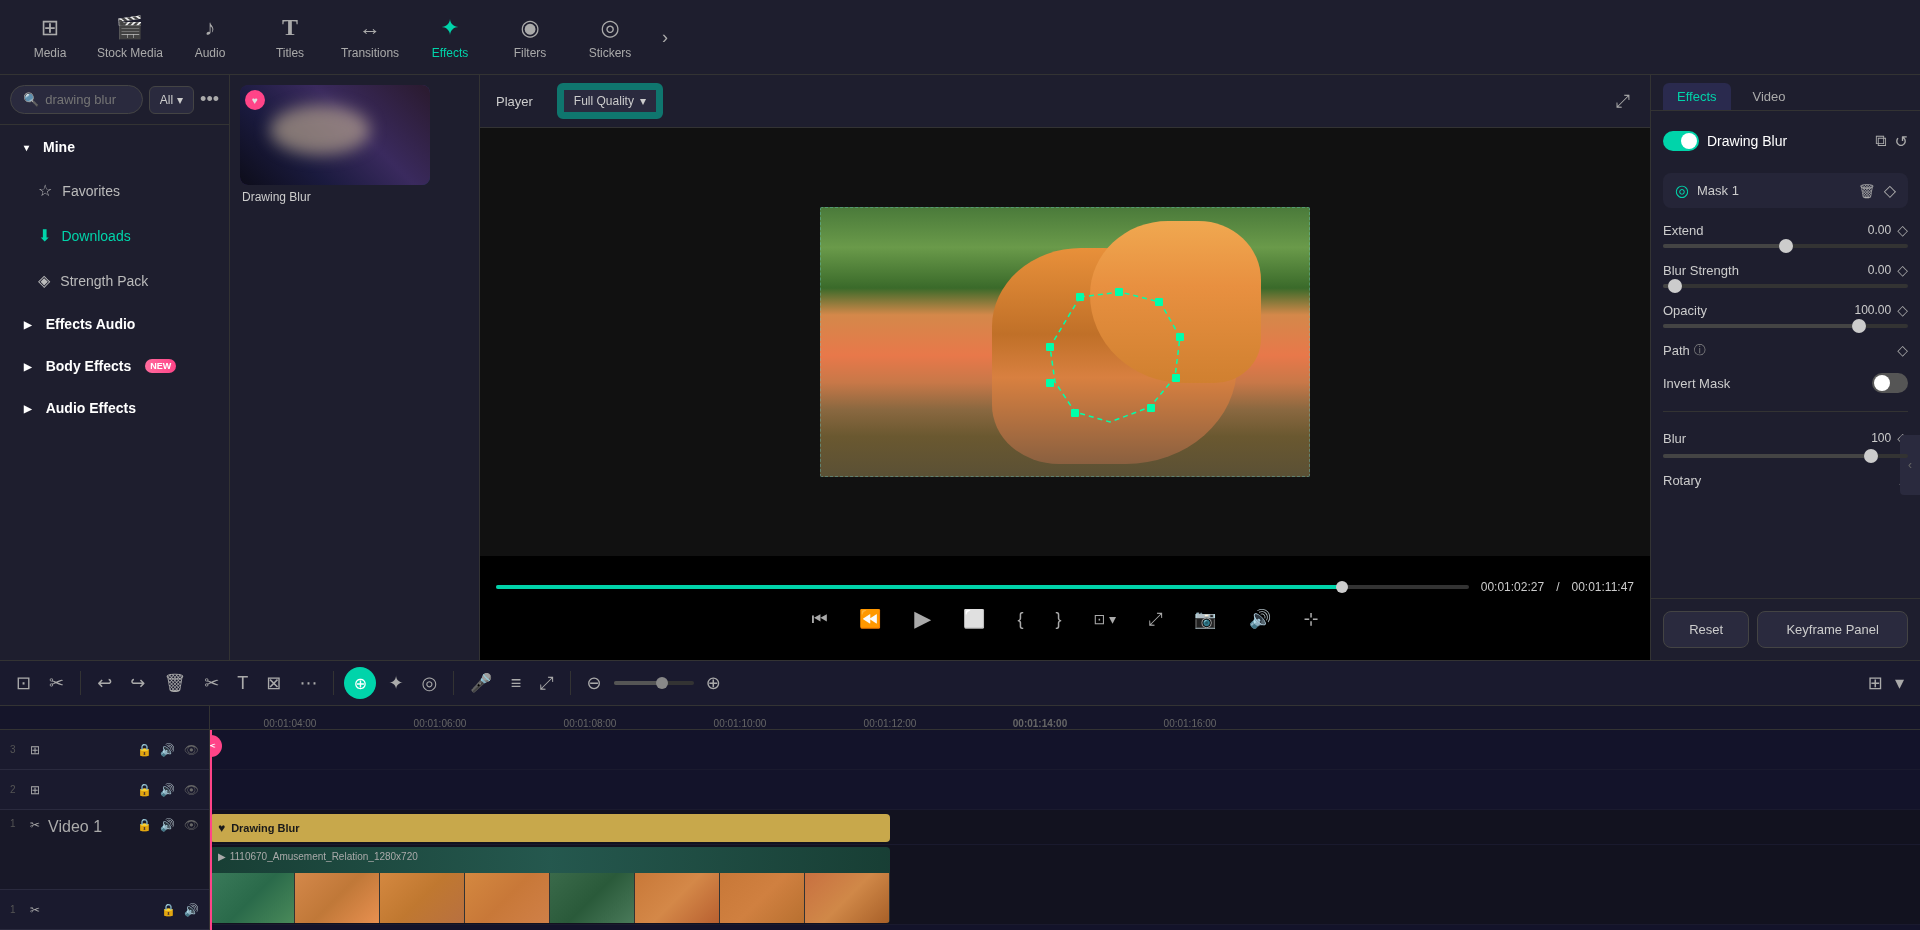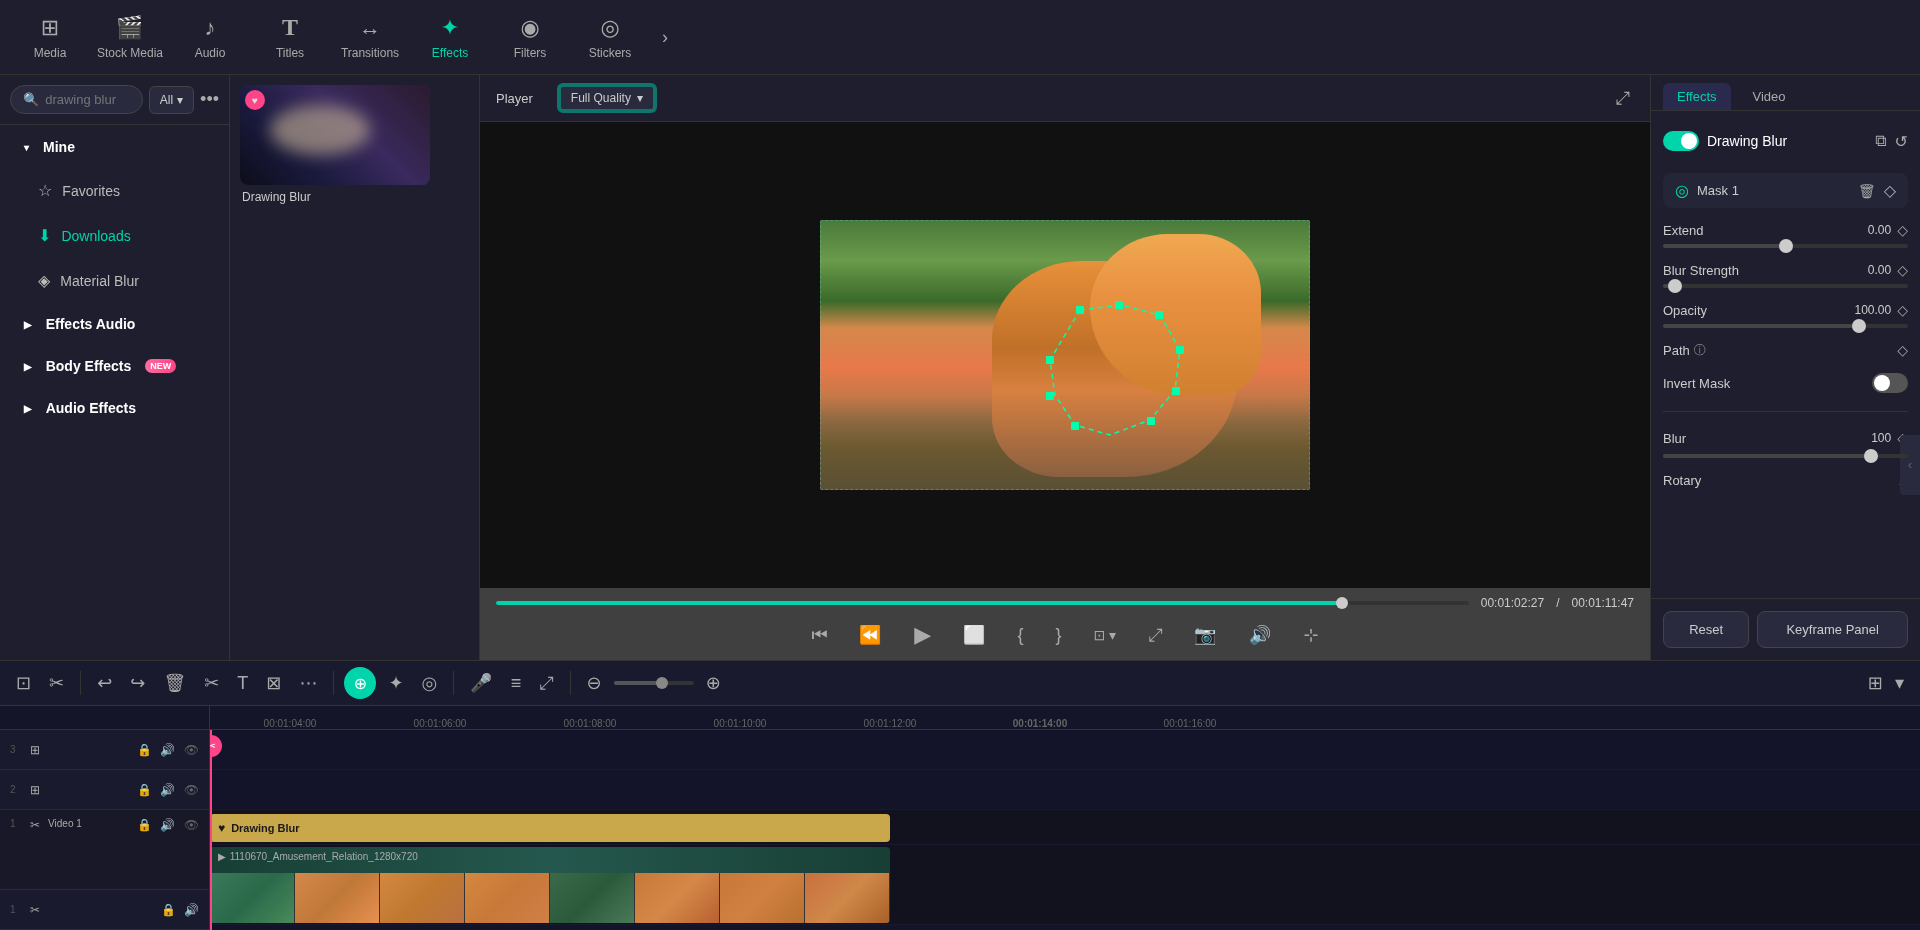"Full Quality" .quality-btn { border: 4px solid #0f766e -> 7px solid #0f766e }
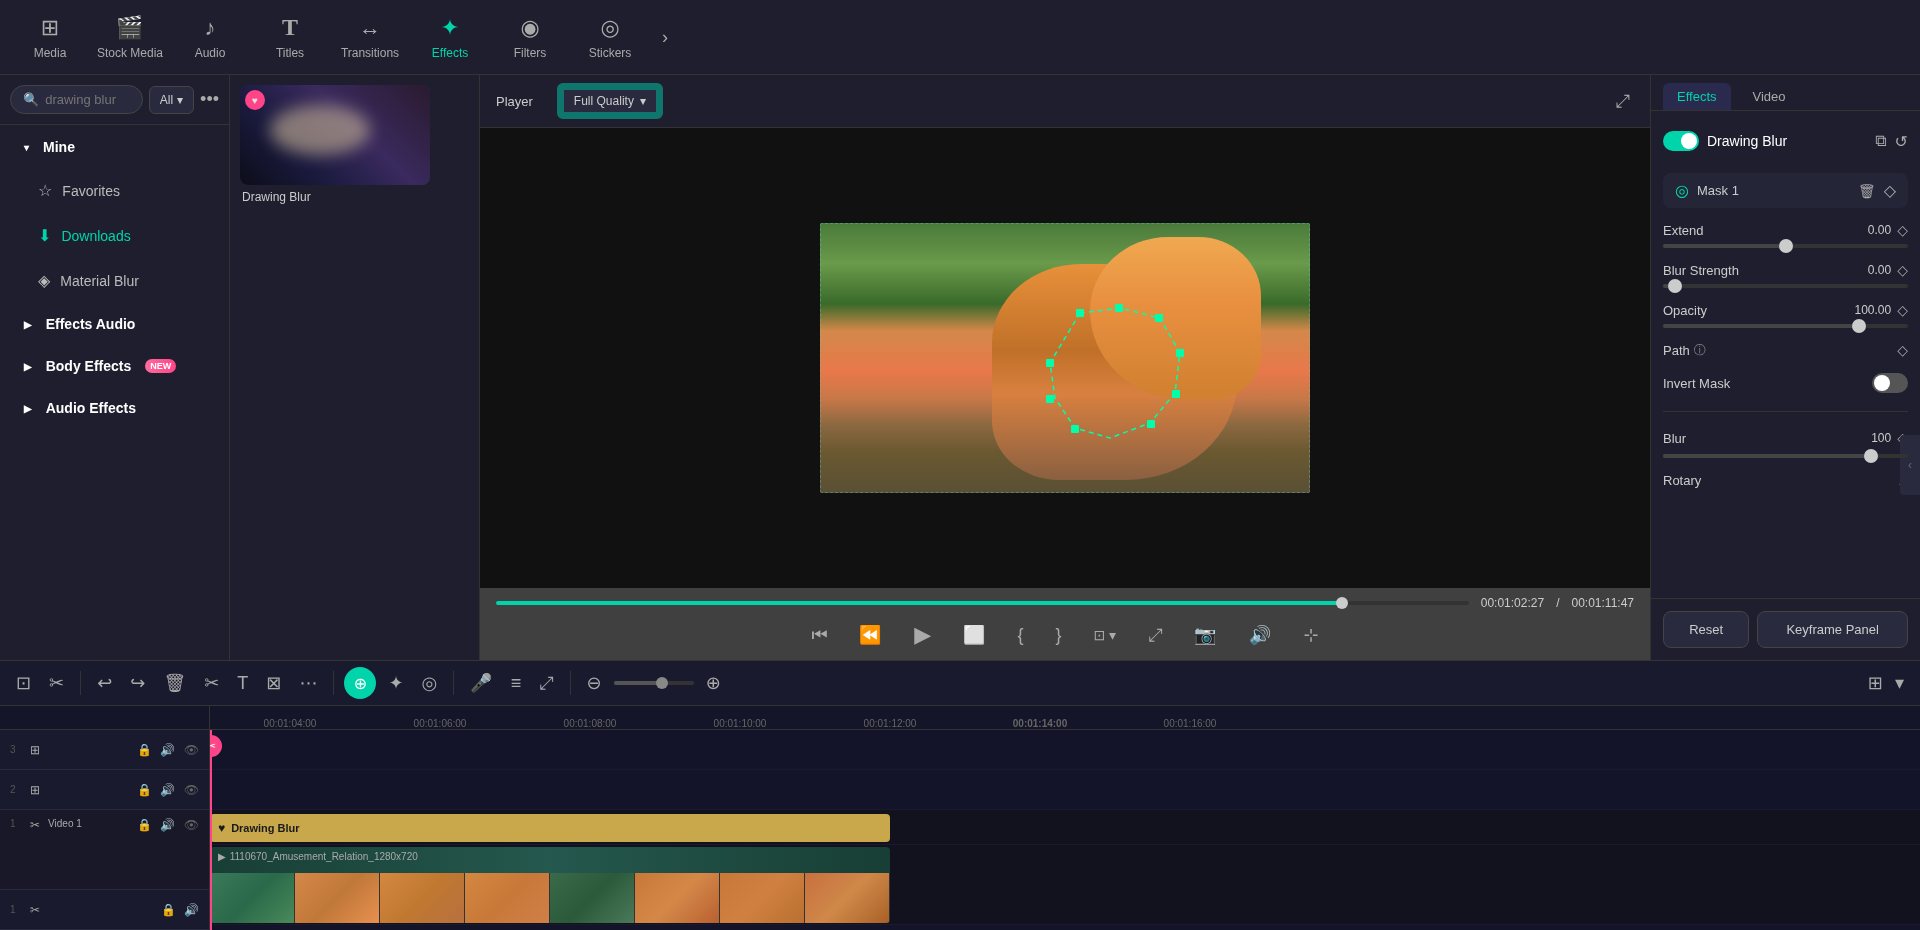"Material Blur" span { text: Material Blur -> Strength Pack }
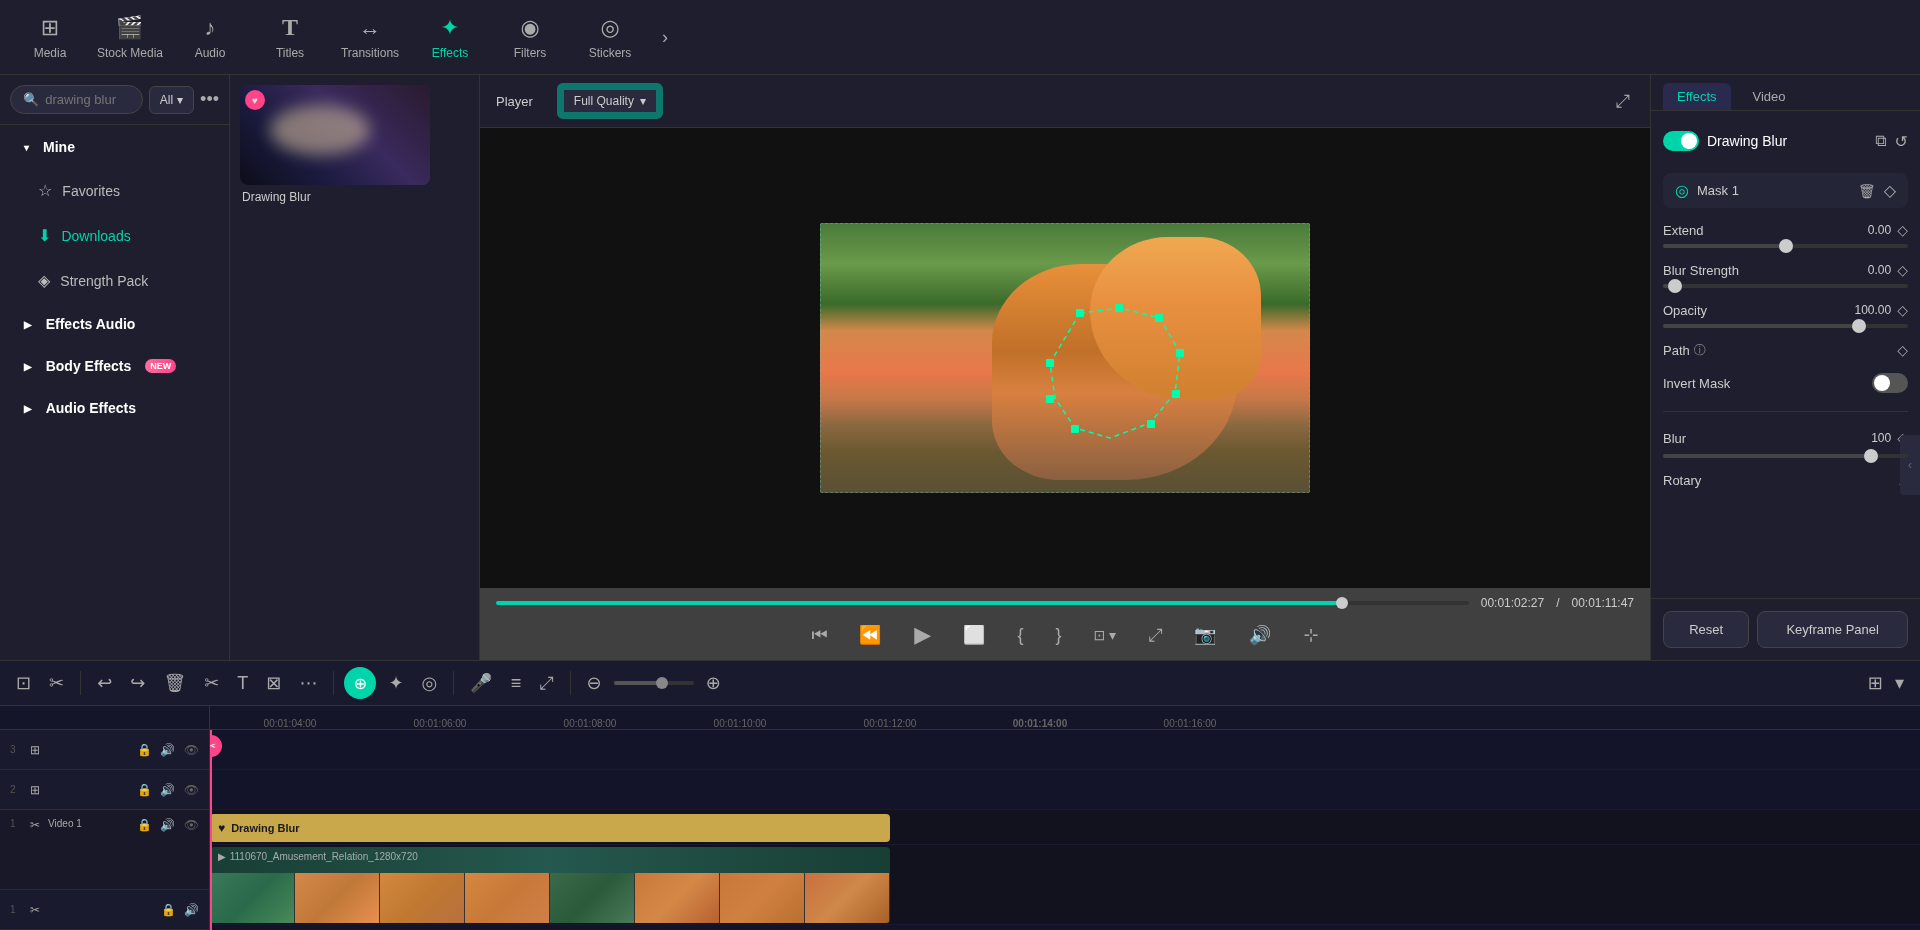"00:01:02:27" .player-controls { background: #404040 -> #000000; padding: 8px 16px -> 24px 16px }
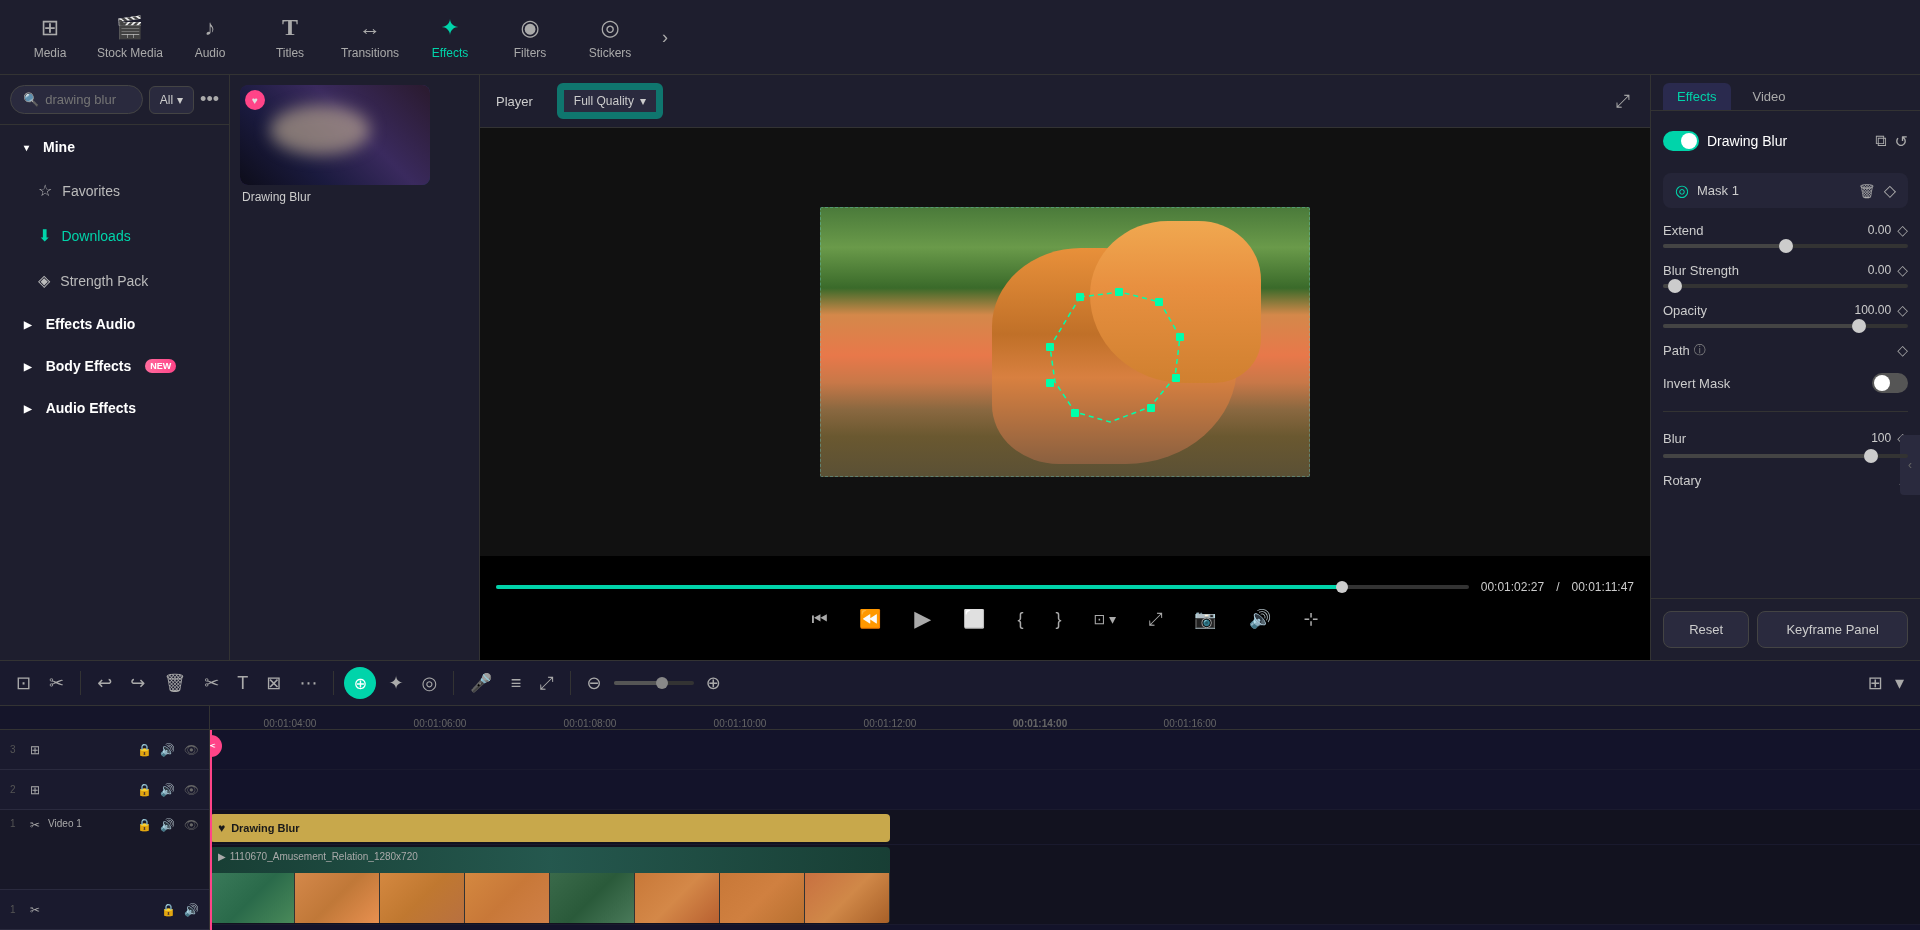"Video 1" .track-name { font-size: 10px -> 16px }
